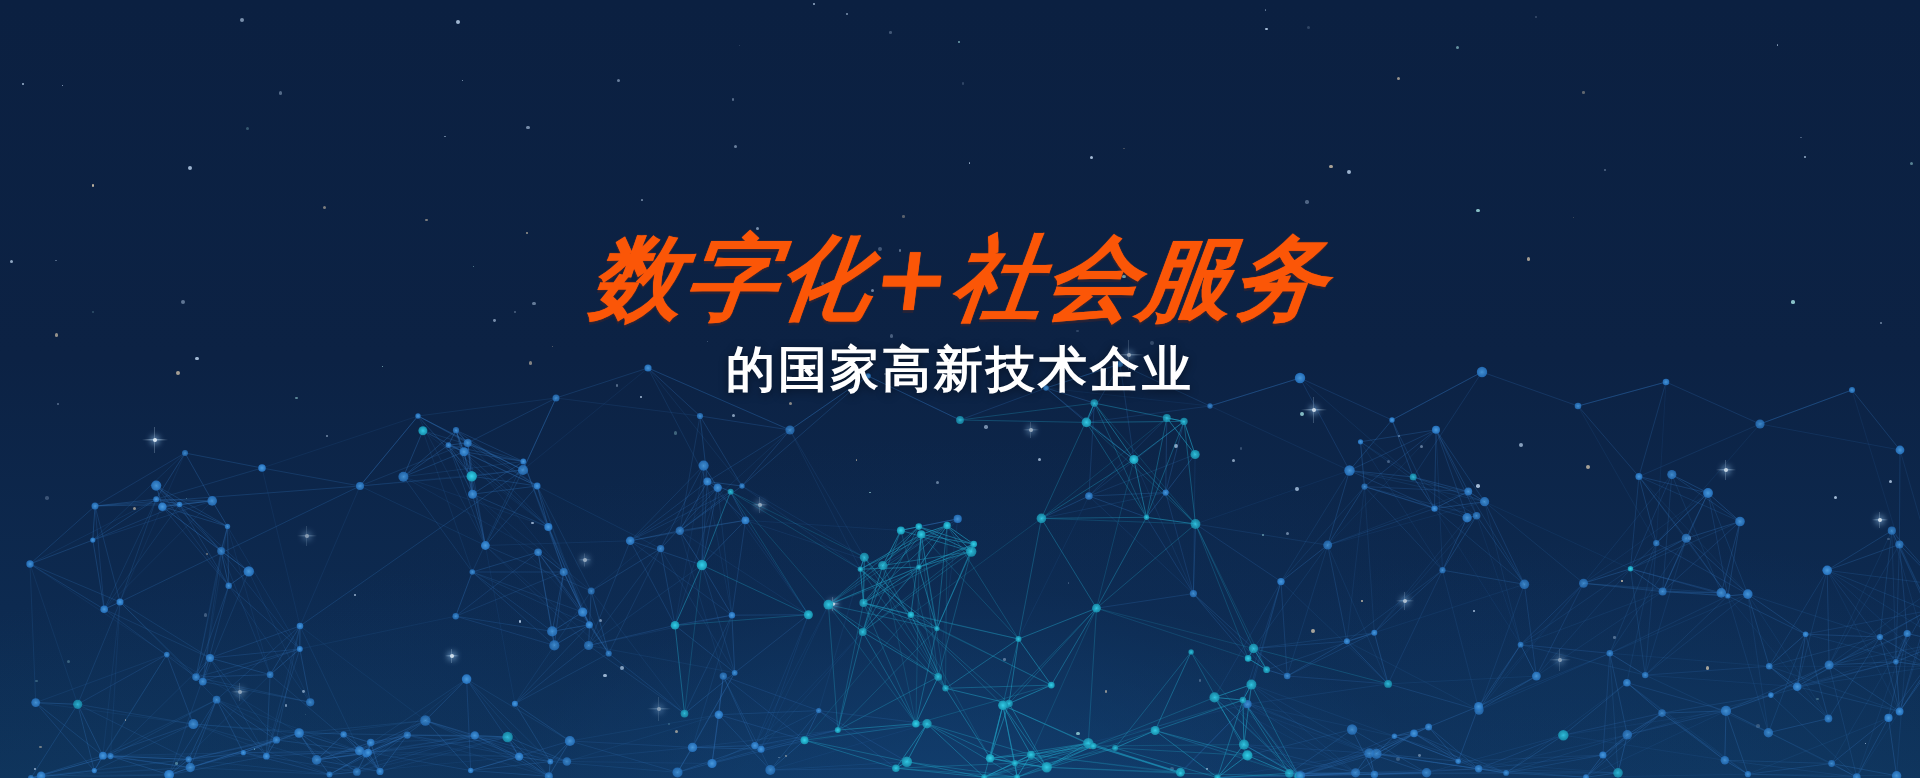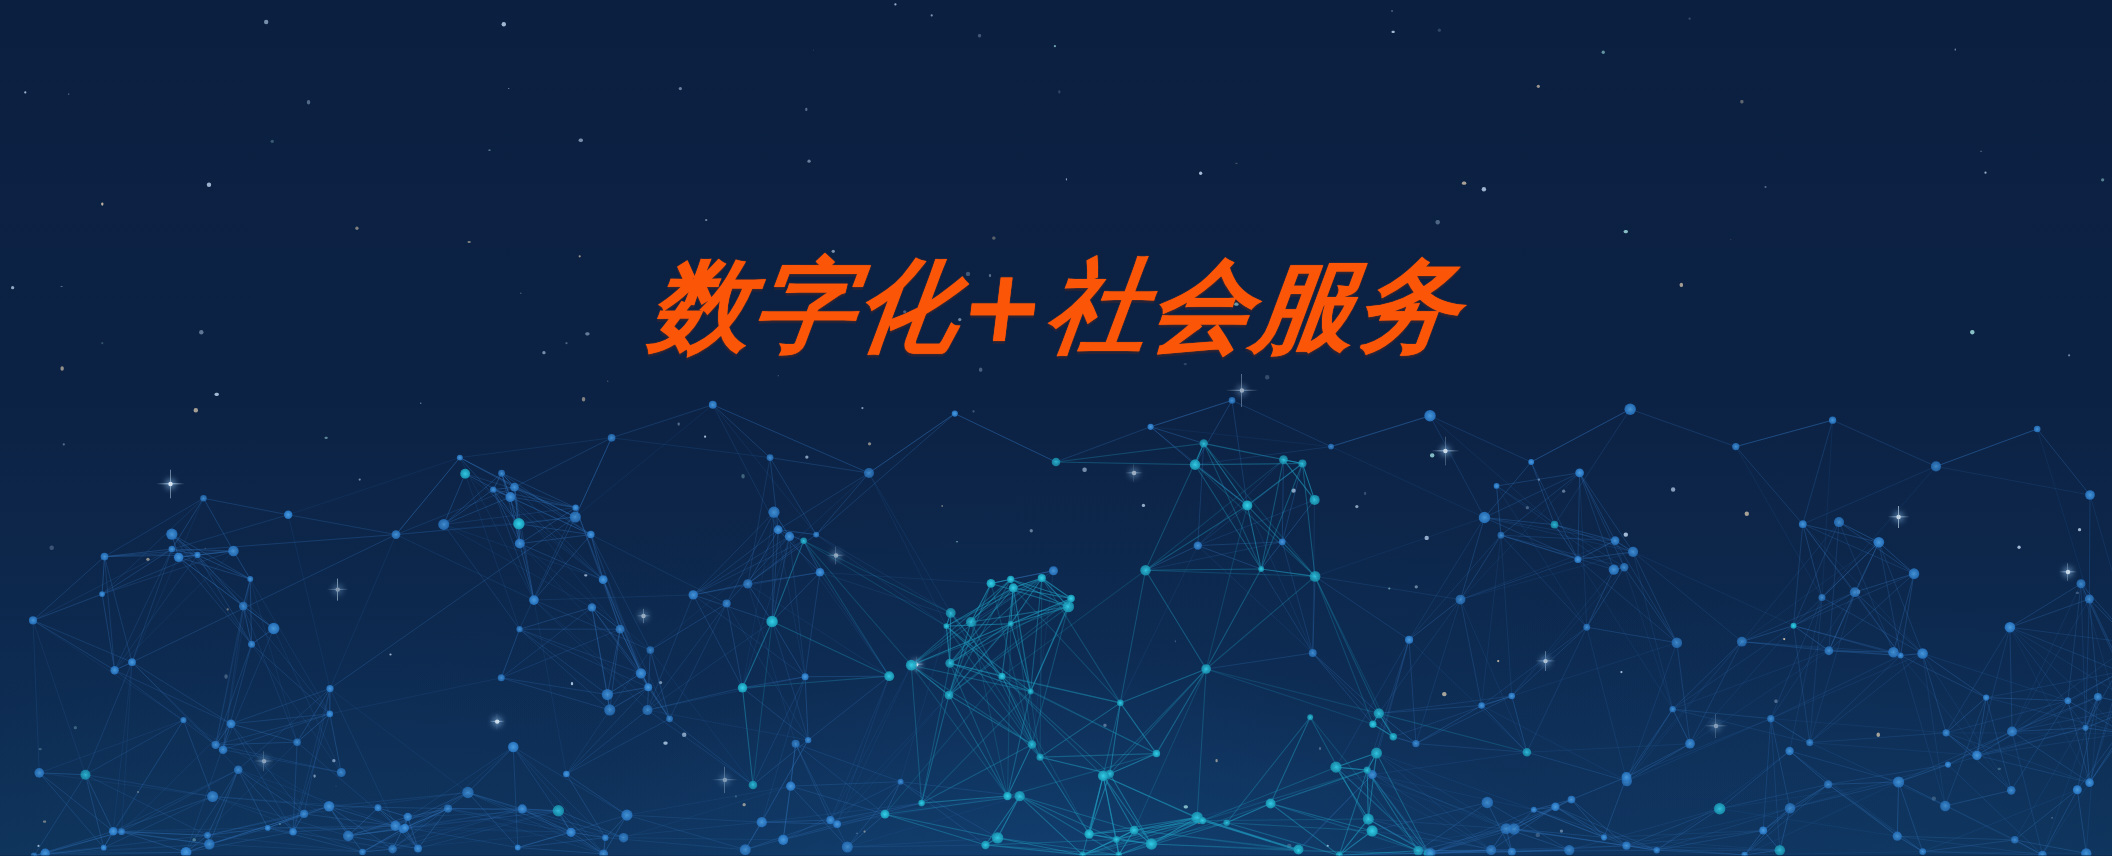"的国家高新技术企业" span { html: none -> <span>的国家高新技术企业</span> }
